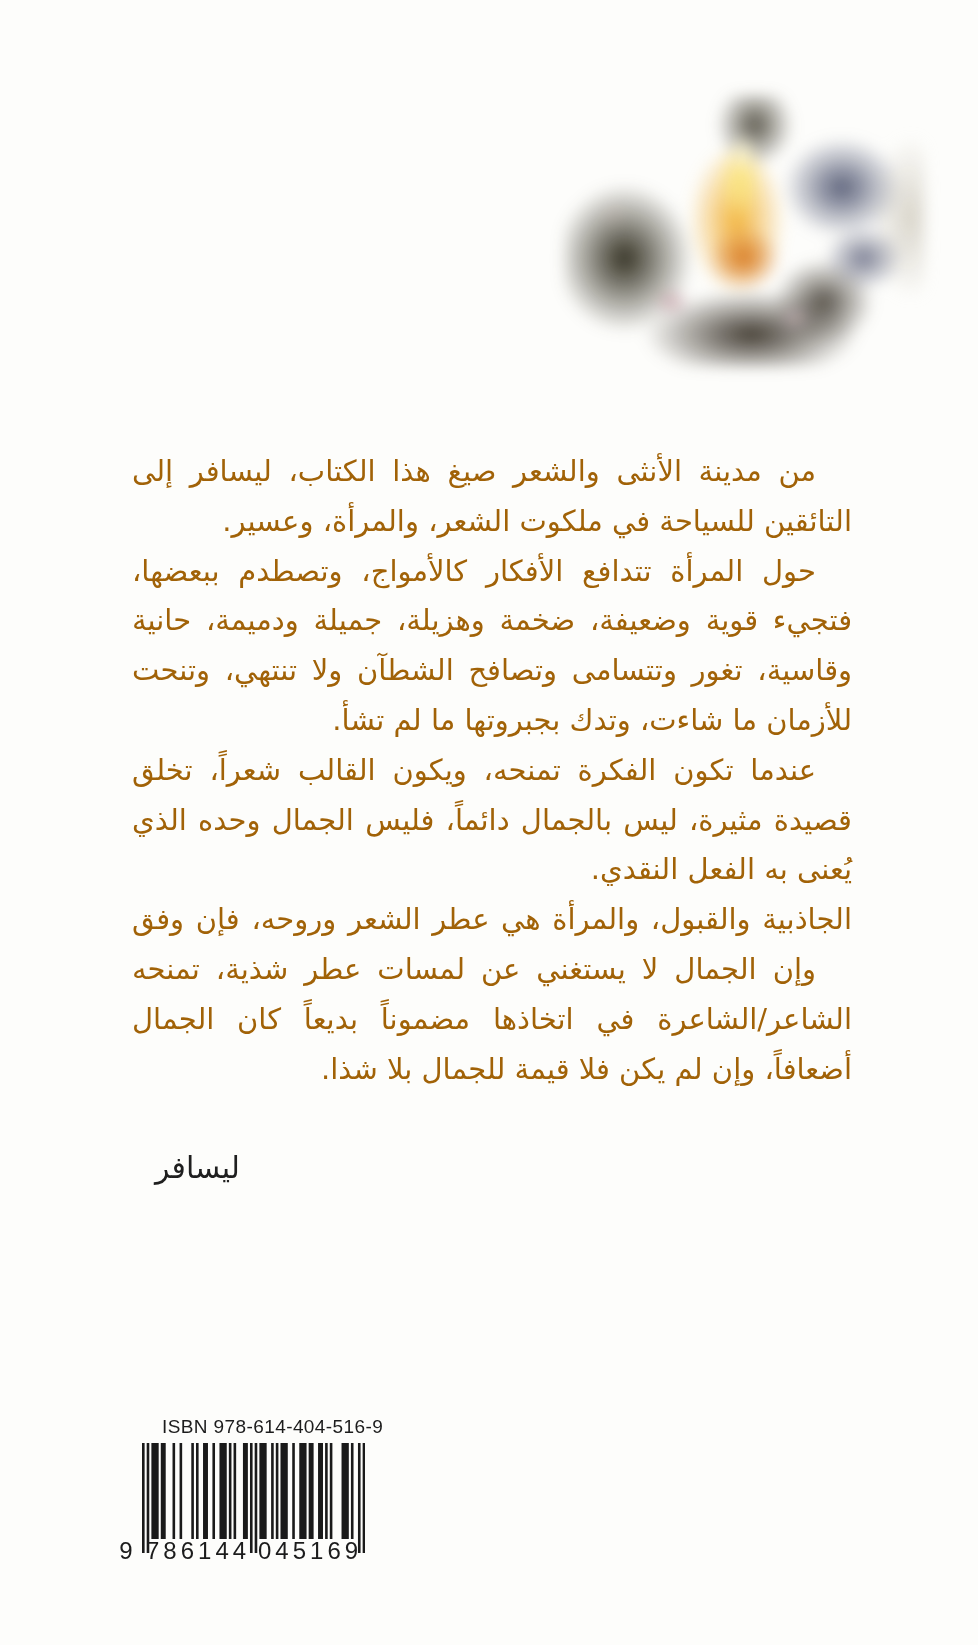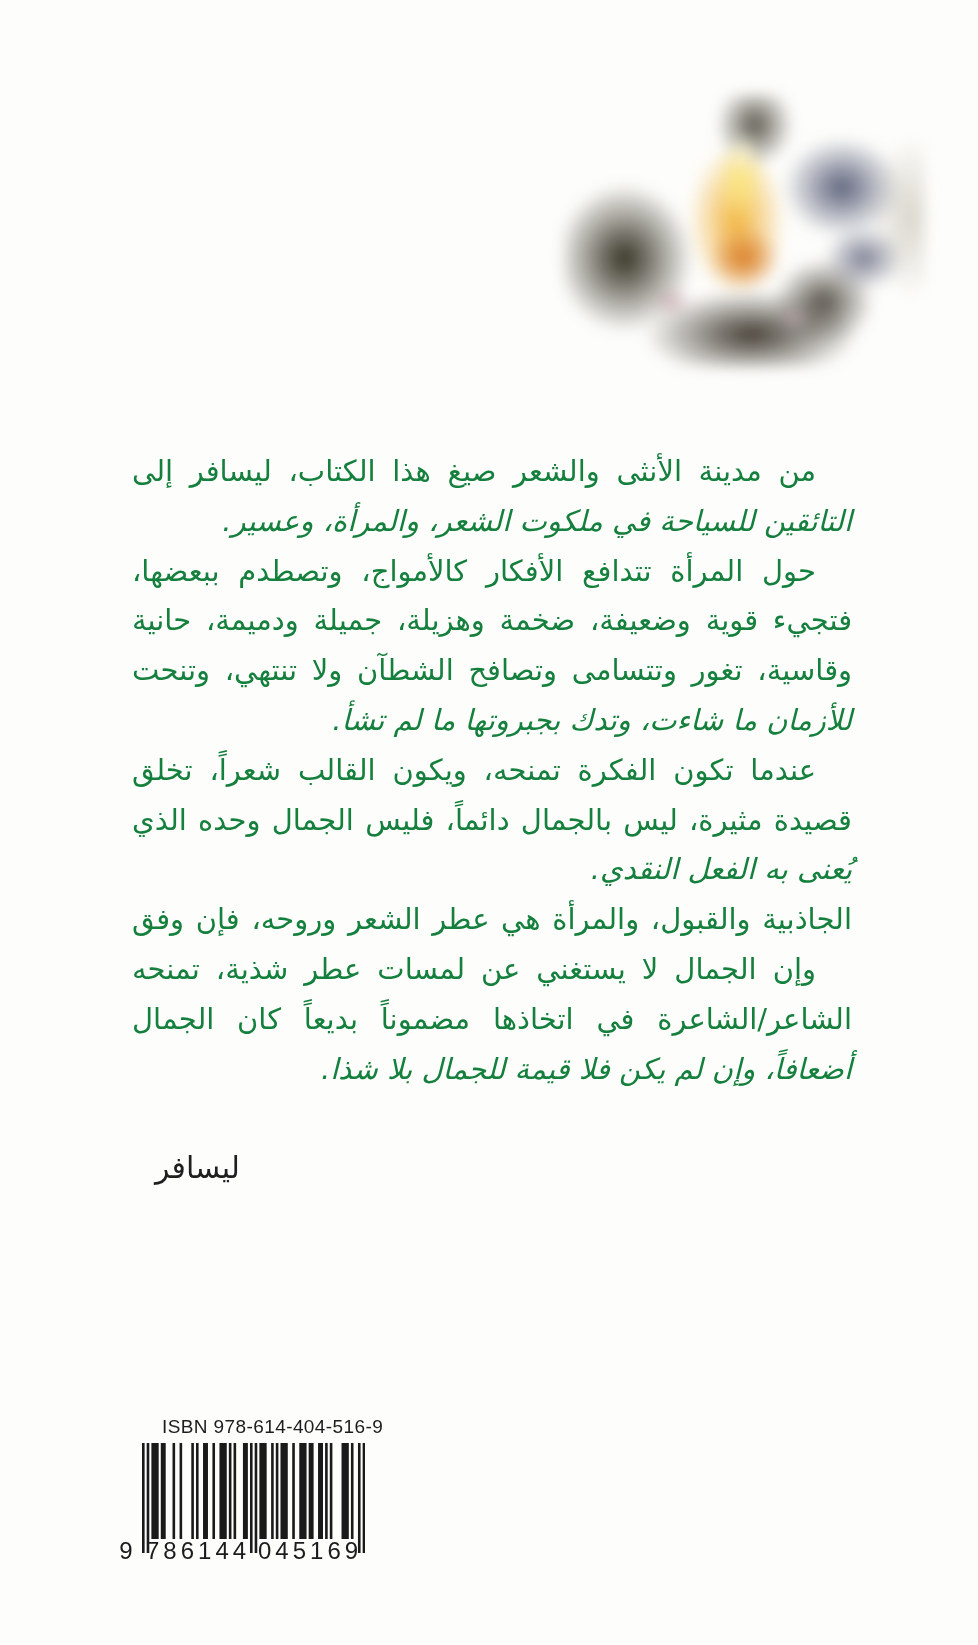"من مدينة الأنثى والشعر صيغ" .blurb { color: #15803d -> #a16207 }
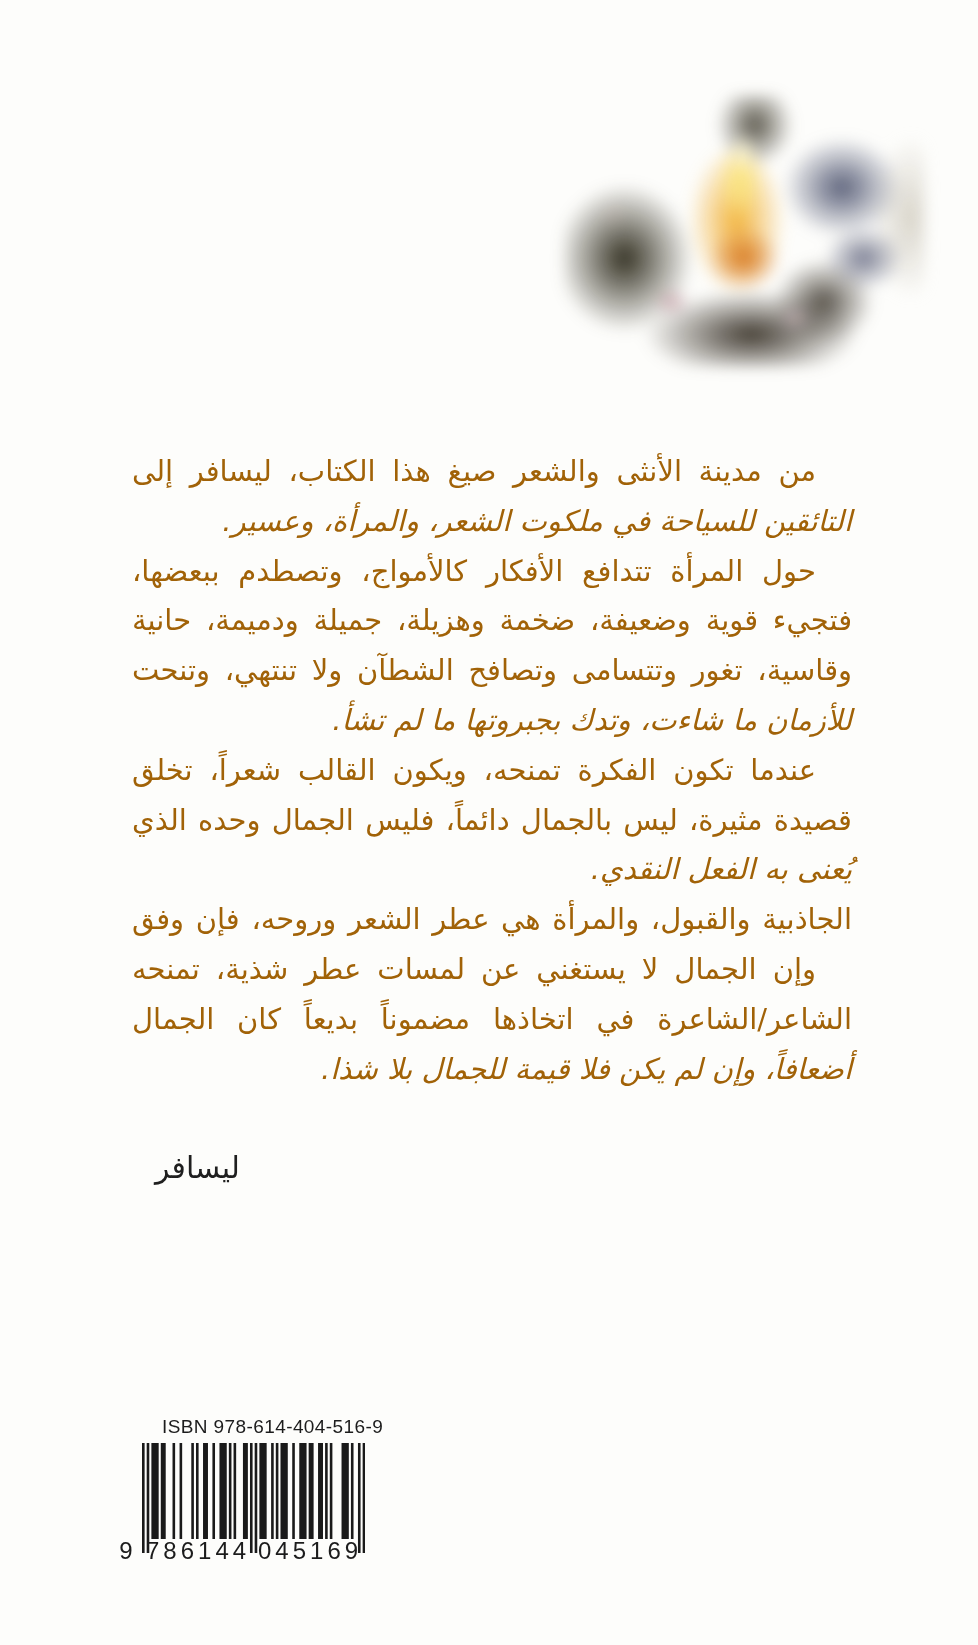"التائقين للسياحة في ملكوت الشعر،" .line.p-end { font-style: italic -> none }
